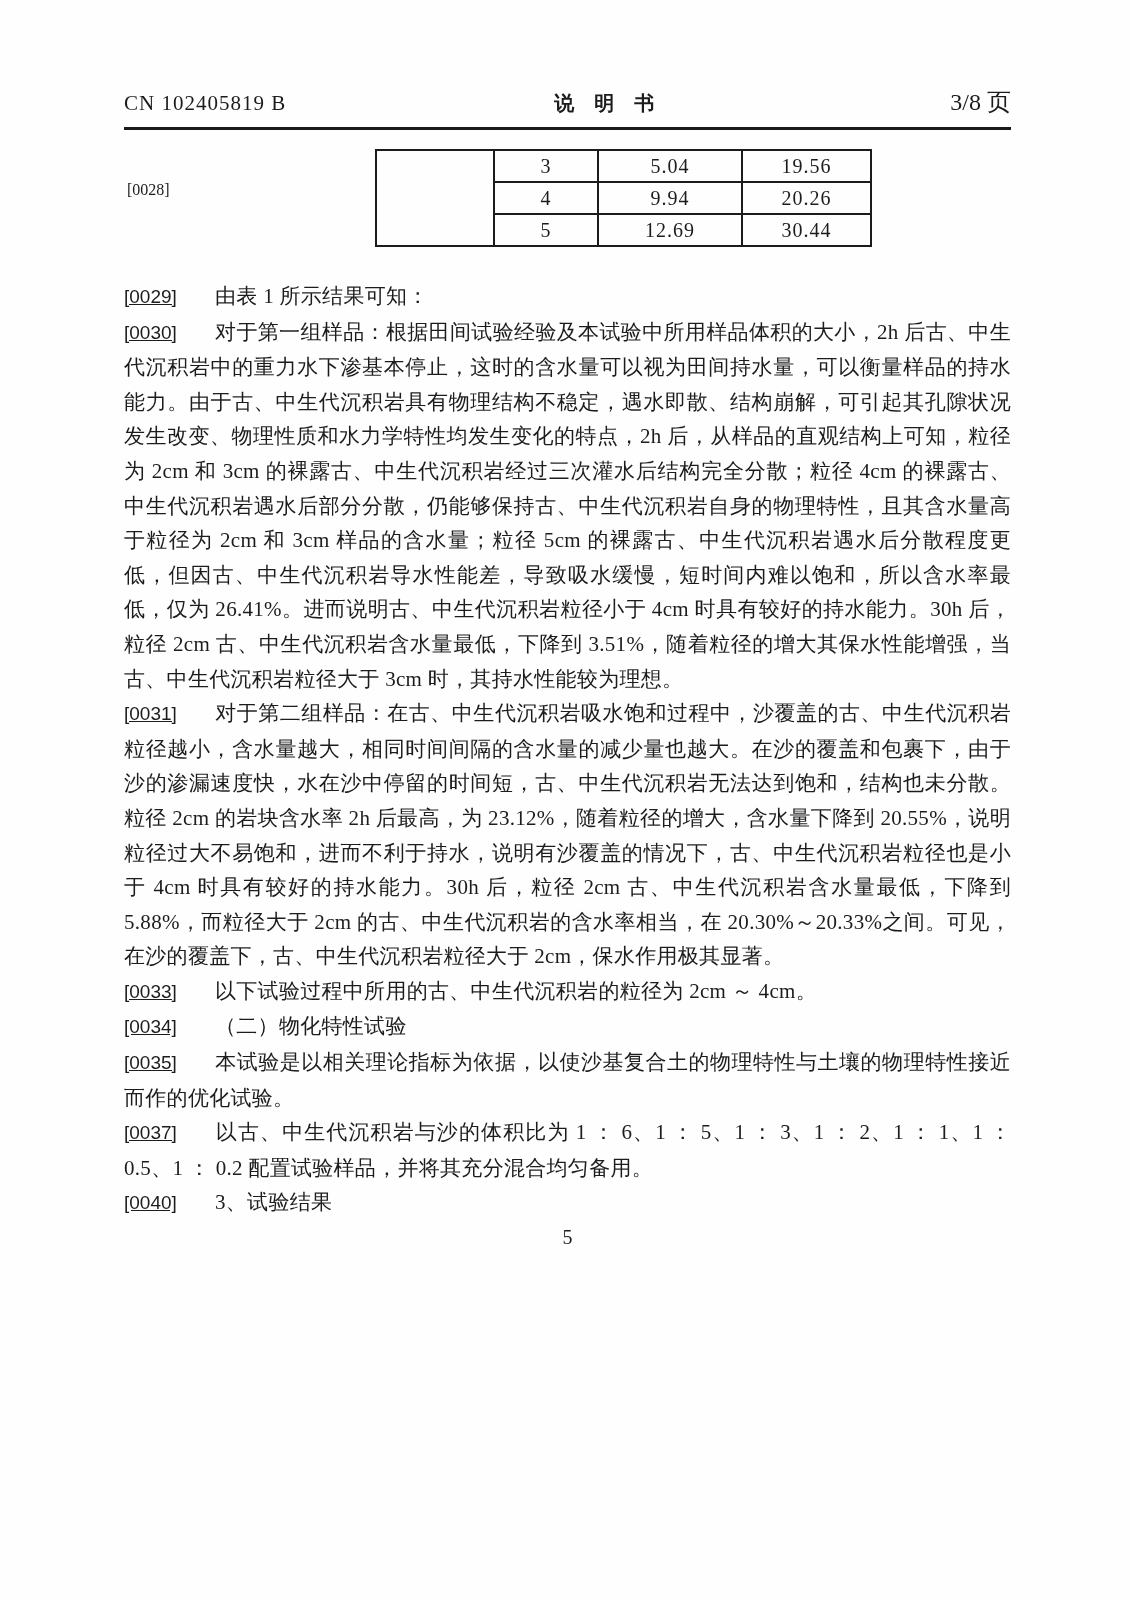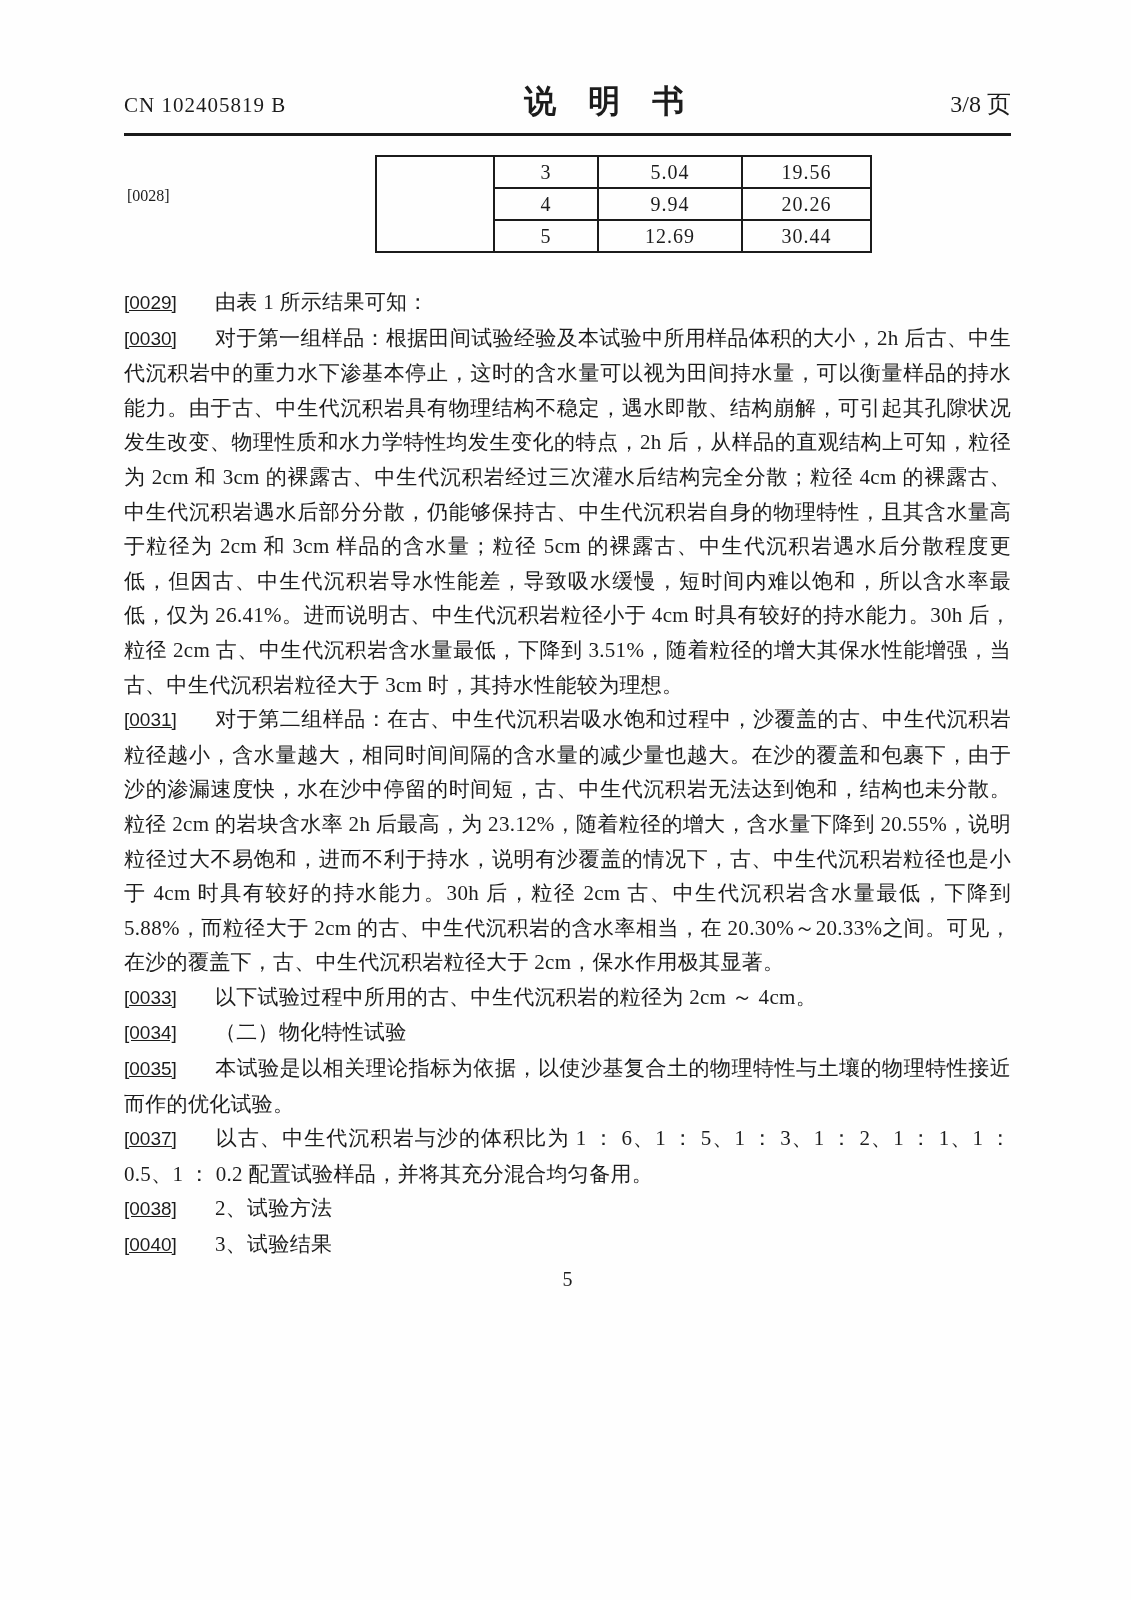"CN 102405819 B" .content { margin: 2px 120px 0 124px -> 8px 120px 0 124px }
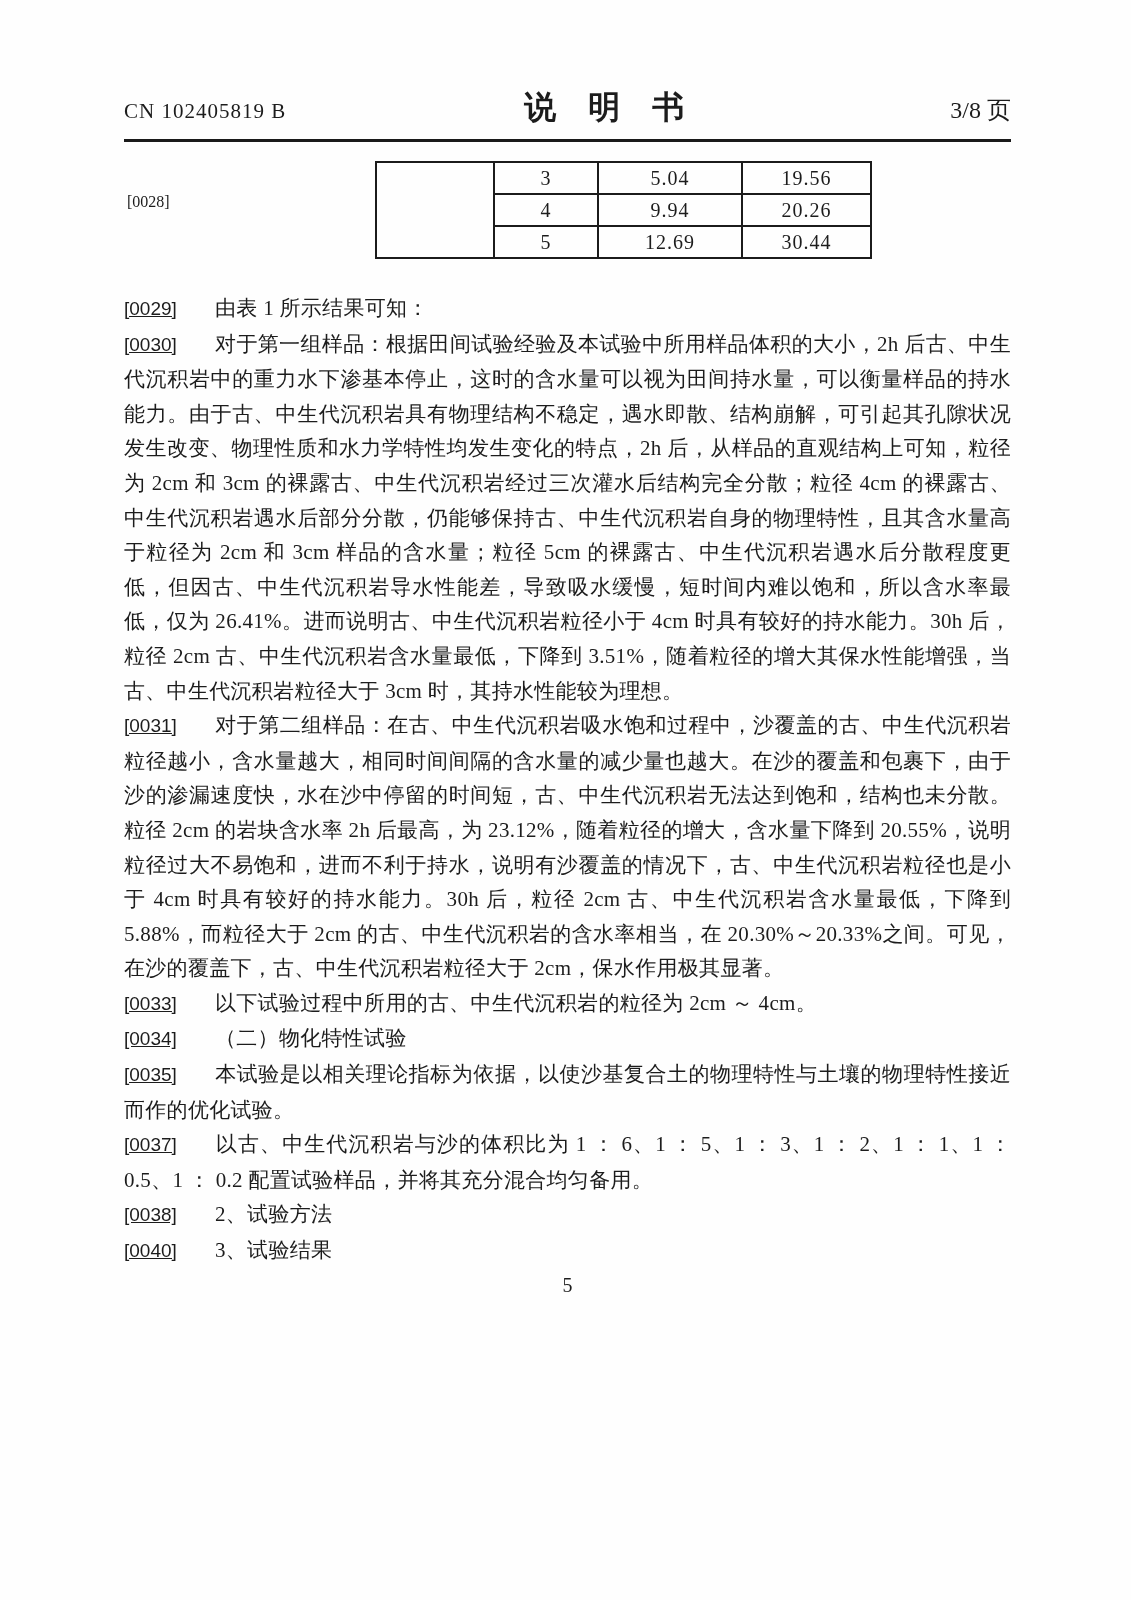"说 明 书" .doc-title { font-size: 32px -> 20px }
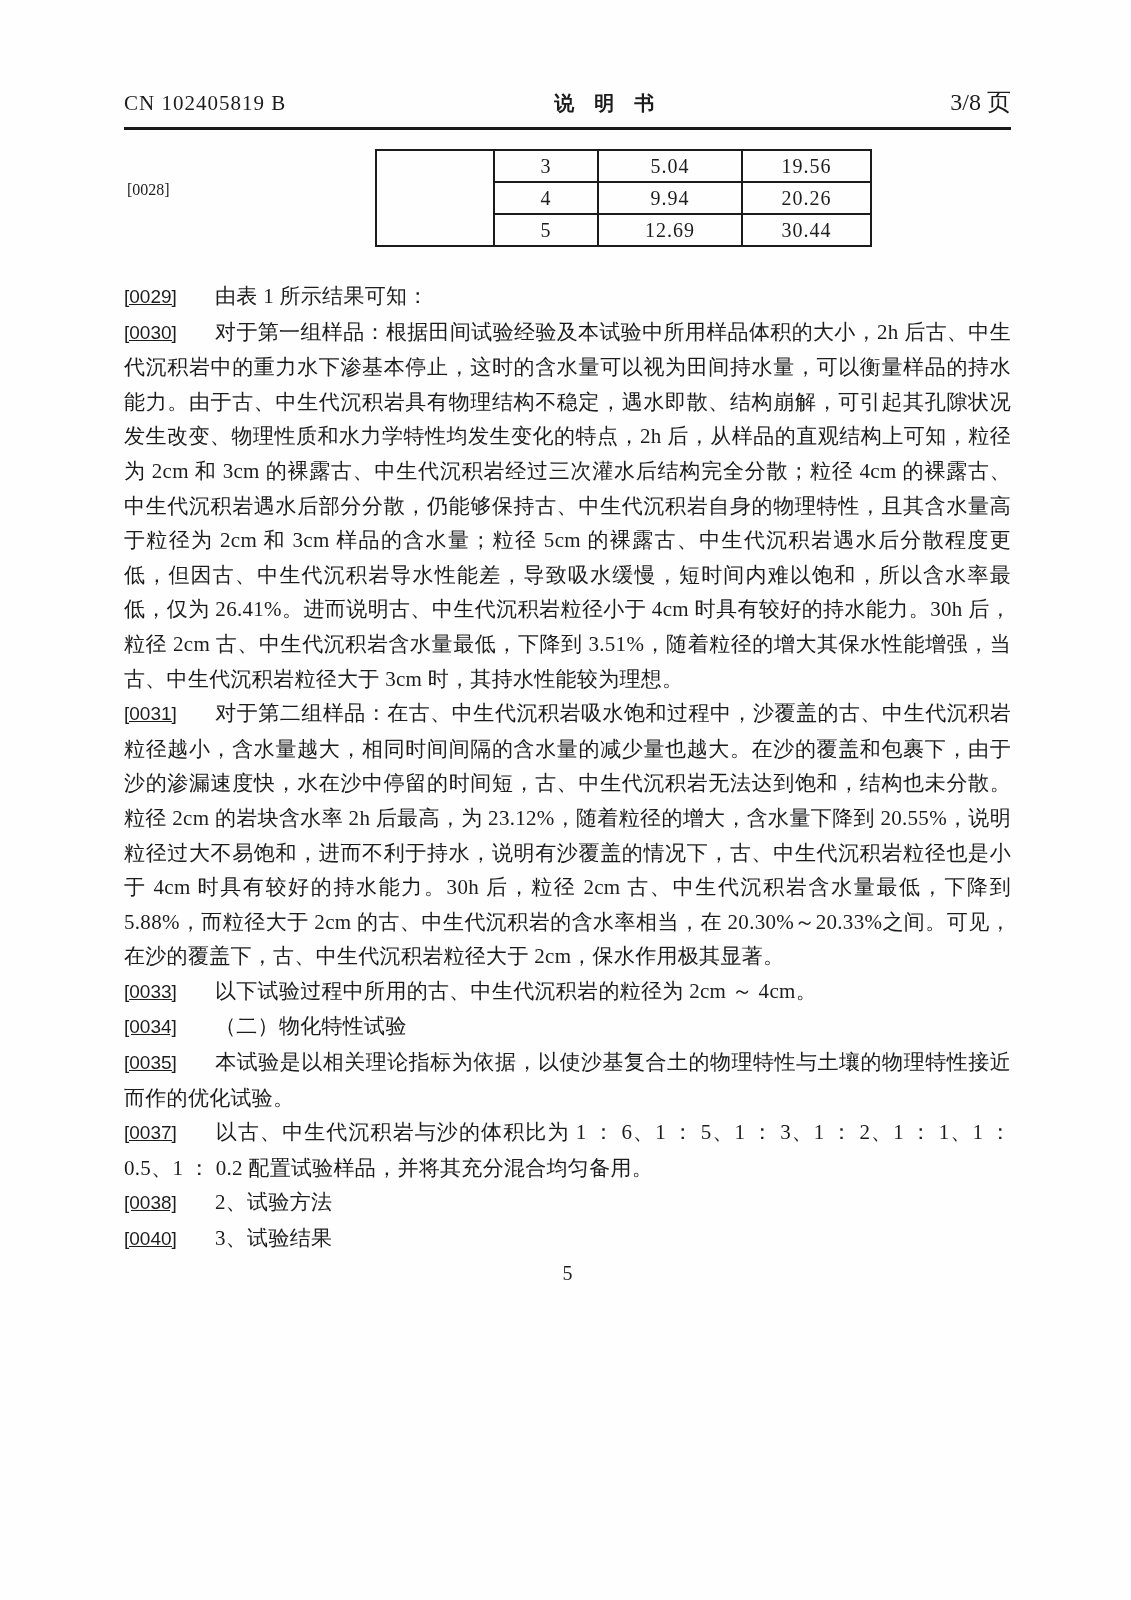"[0038] 2、试验方法" p.para { html: <p><span>[0038]</span><span>2、试验方法</span></p> -> none }
